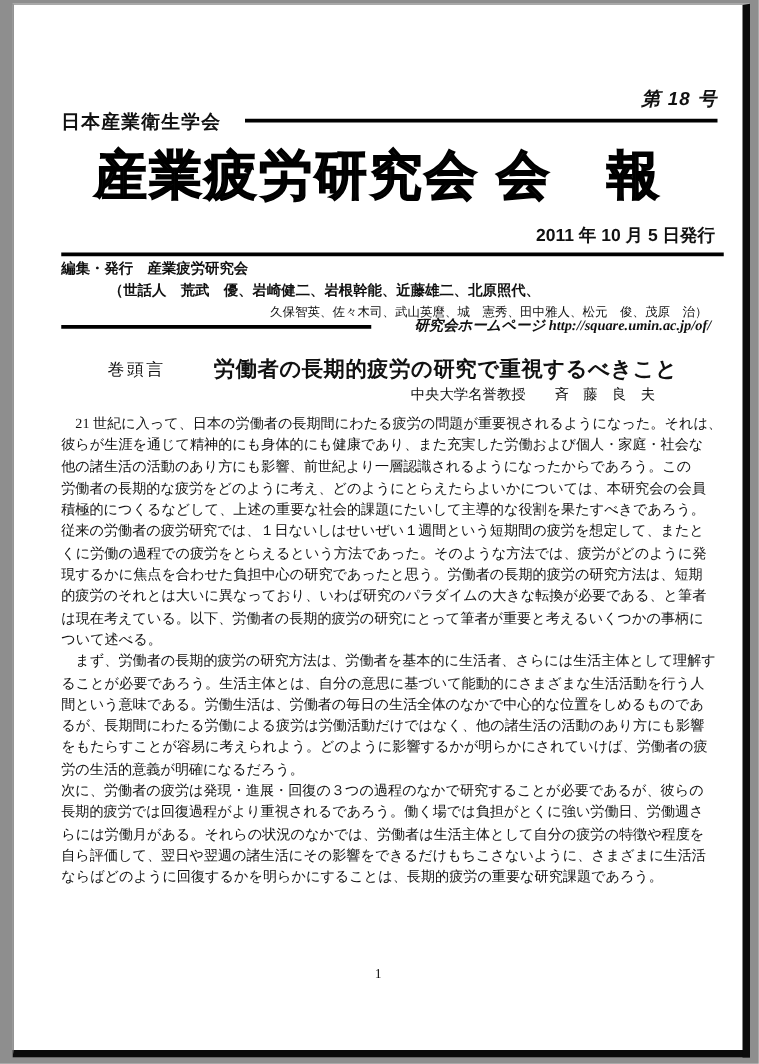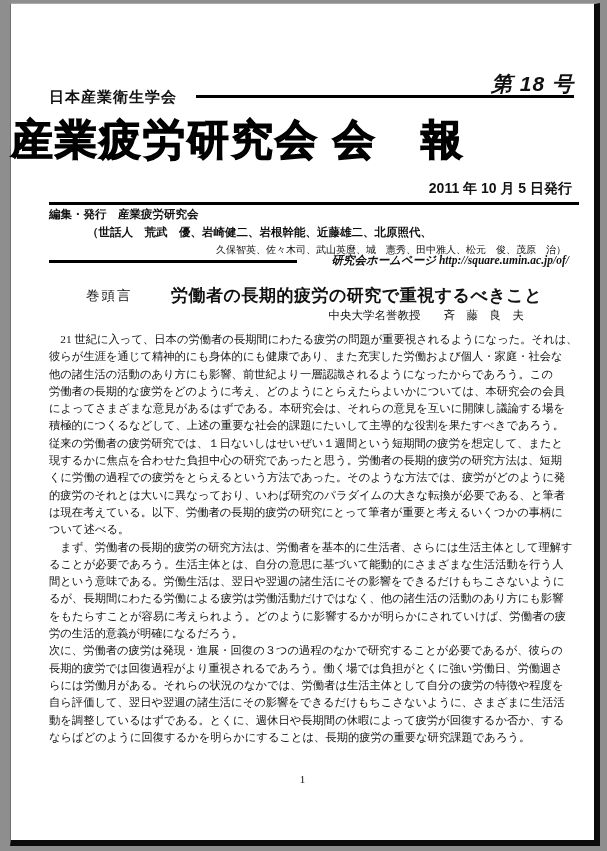"第 18 号" .issue { font-size: 21px -> 15px }
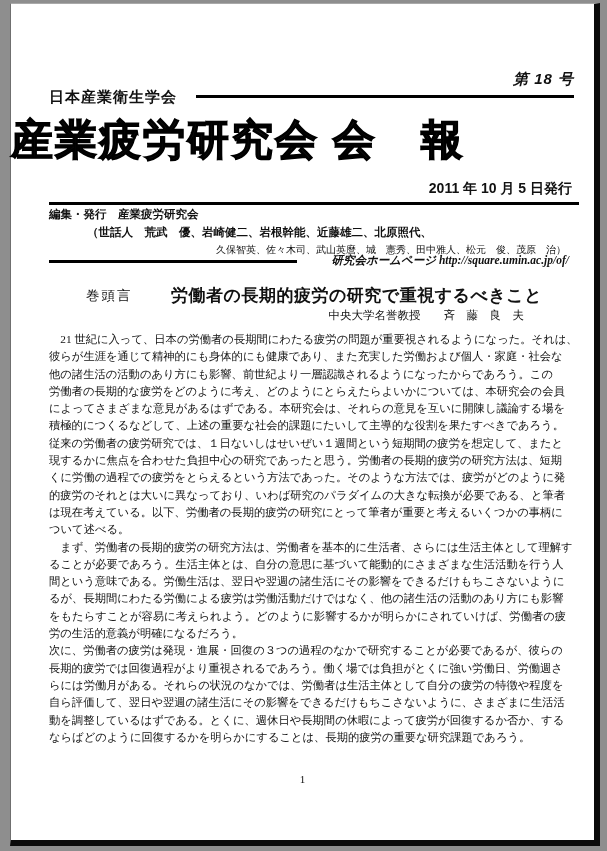"産業疲労研究会 会 報" .main-title { text-align: left -> center }
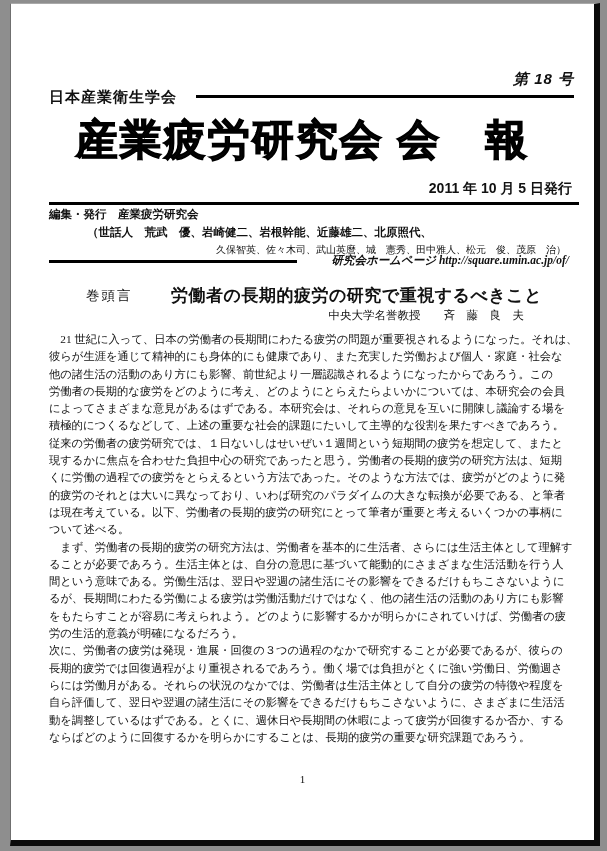"によってさまざまな意見があるはずである。本研究会は、それらの意見を互いに開陳し議" div.body-line { html: <div>によってさまざまな意見があるはずである。本研究会は、それらの意見を互いに開陳し議論する場を</div> -> none }
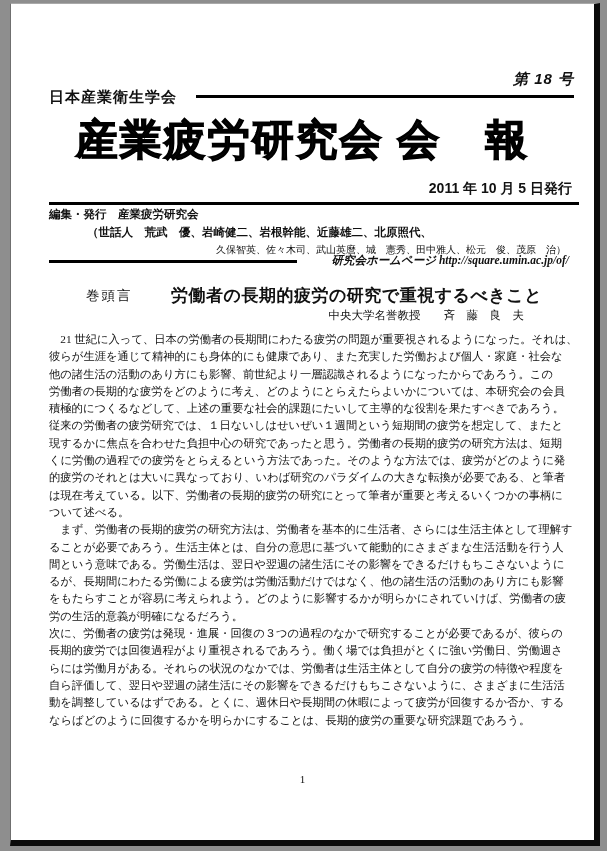"現するかに焦点を合わせた負担中心の研究であったと思う。労働者の長期的疲労の研究方" div.body-line { order: before "くに労働の過程での疲労をとらえるという方法であった。そのような方法では、疲労がど" -> after "くに労働の過程での疲労をとらえるという方法であった。そのような方法では、疲労がど" }
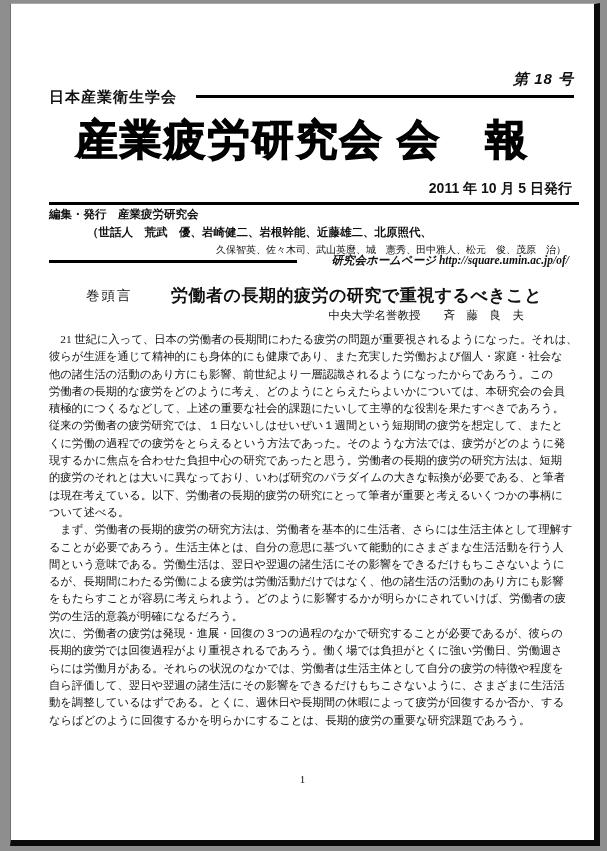"間という意味である。労働生活は、翌日や翌週の諸生活にその影響をできるだけもちこさ" div.body-line { text: 翌日や翌週の諸生活にその影響をできるだけもちこさないように -> 労働者の毎日の生活全体のなかで中心的な位置をしめるものであ }
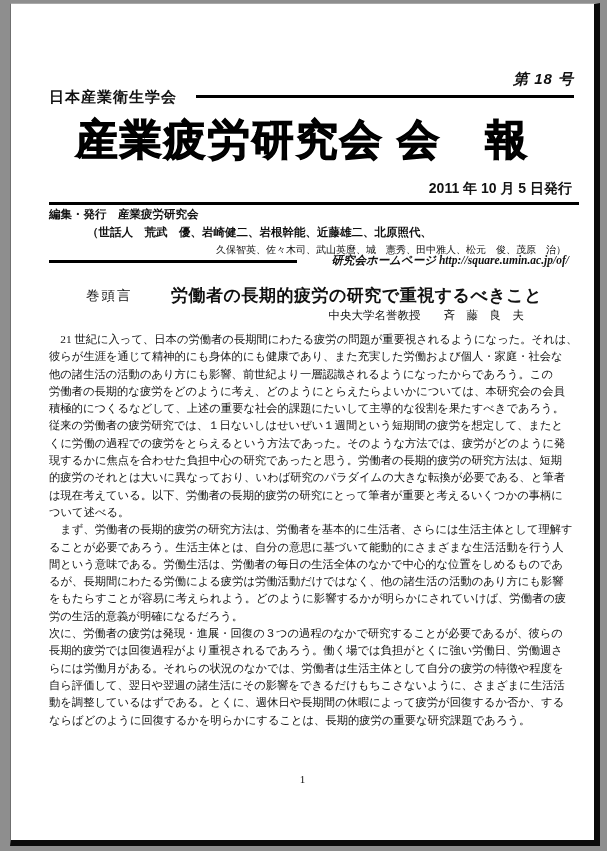"動を調整しているはずである。とくに、週休日や長期間の休暇によって疲労が回復するか" div.body-line { html: <div>動を調整しているはずである。とくに、週休日や長期間の休暇によって疲労が回復するか否か、する</div> -> none }
